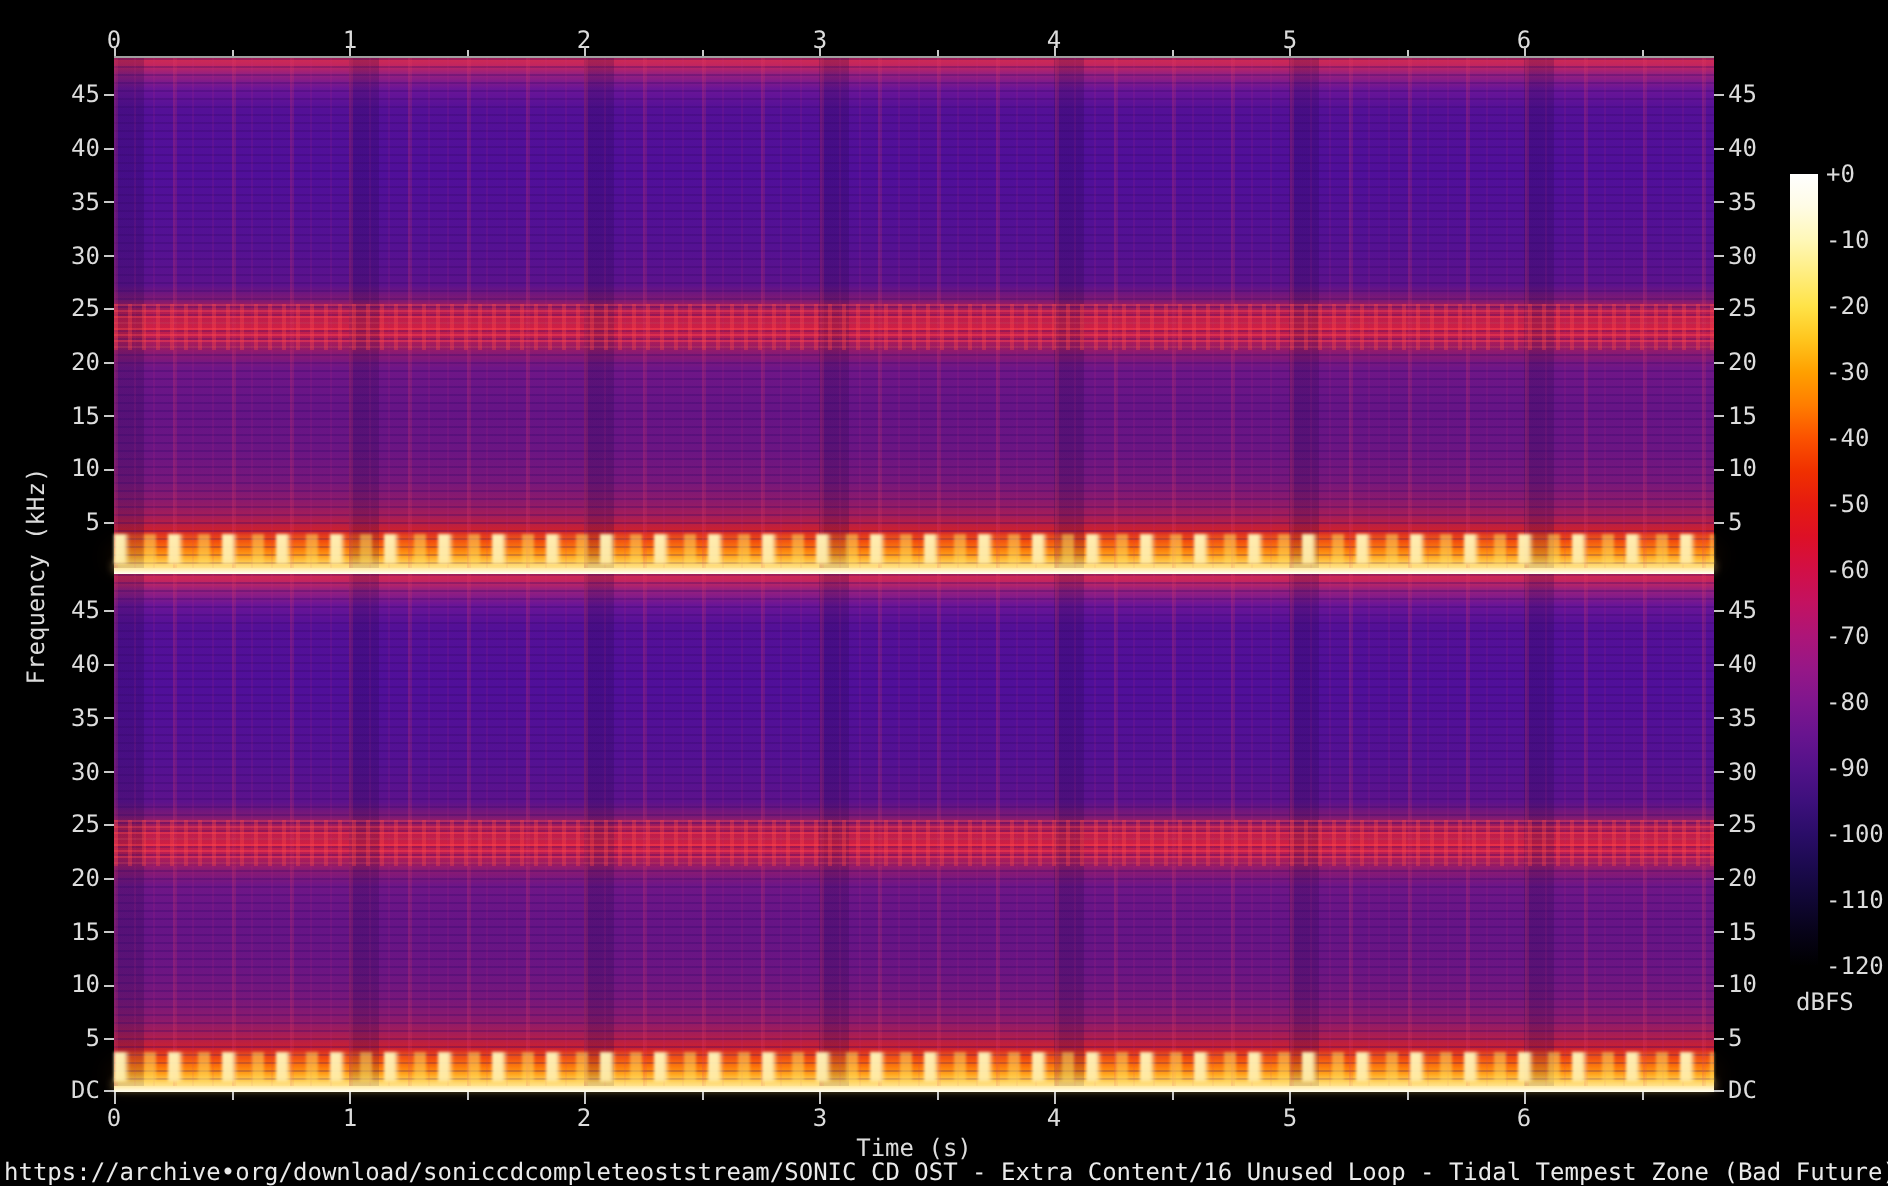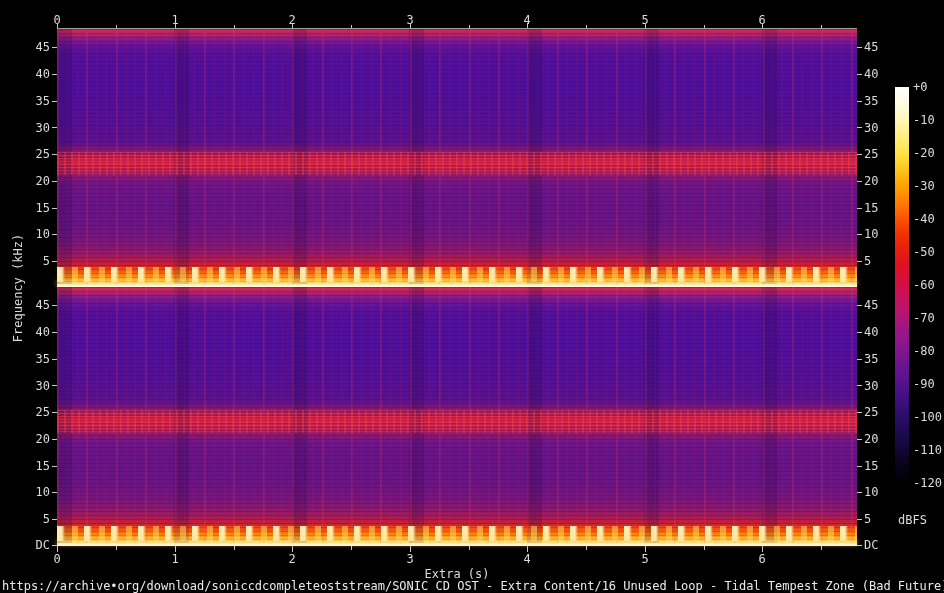"dBFS" span.cl { top: 514px -> 495px }
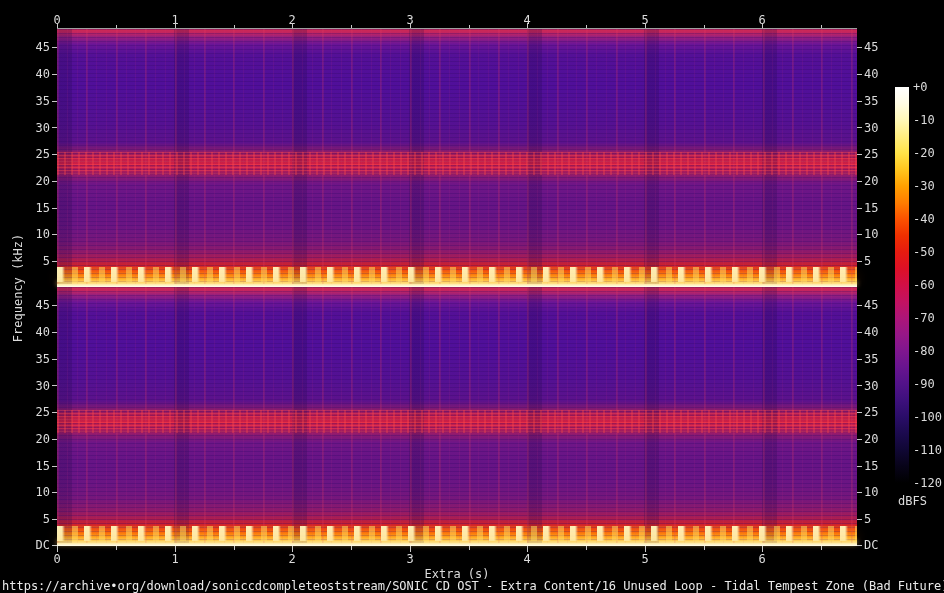"Extra (s)" span.axlabel { text: Extra -> Time }
